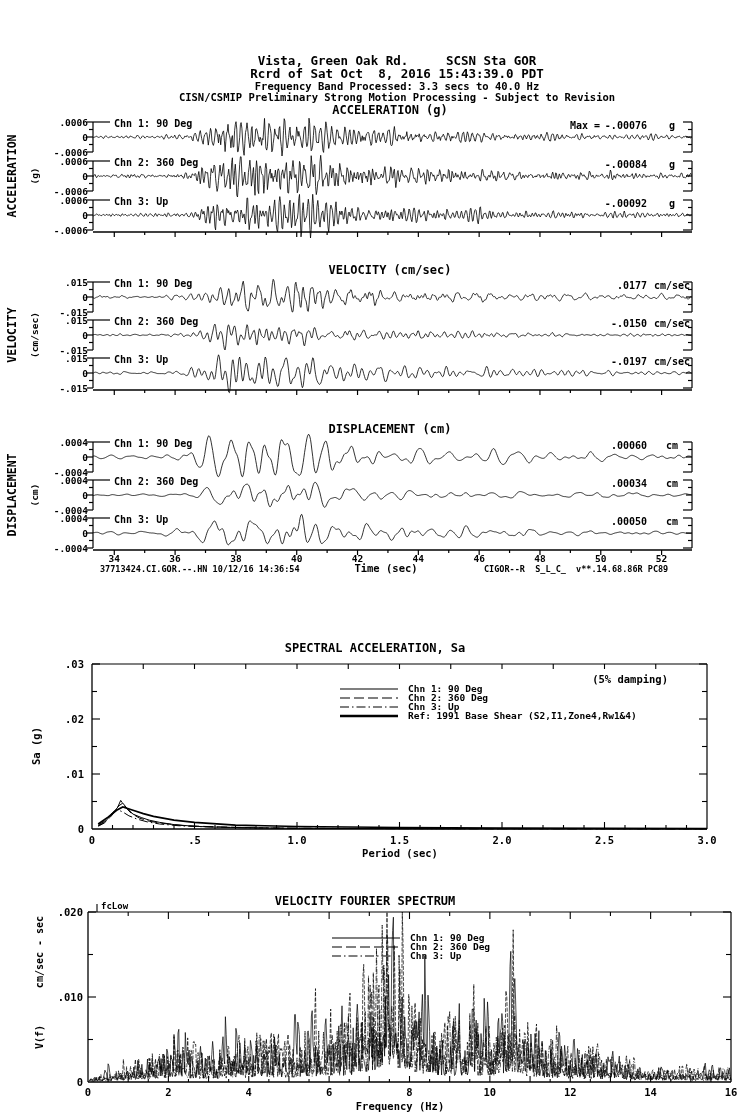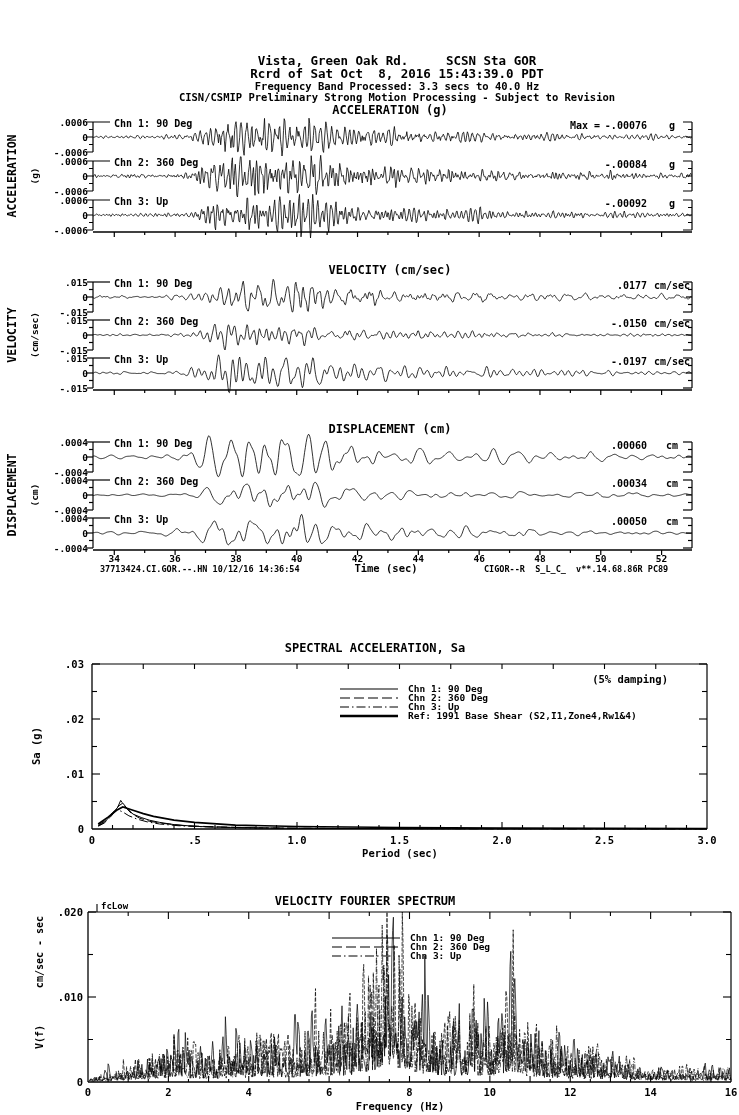"Vista, Green Oak Rd. SCSN" .page { border-radius: 21px -> none }
